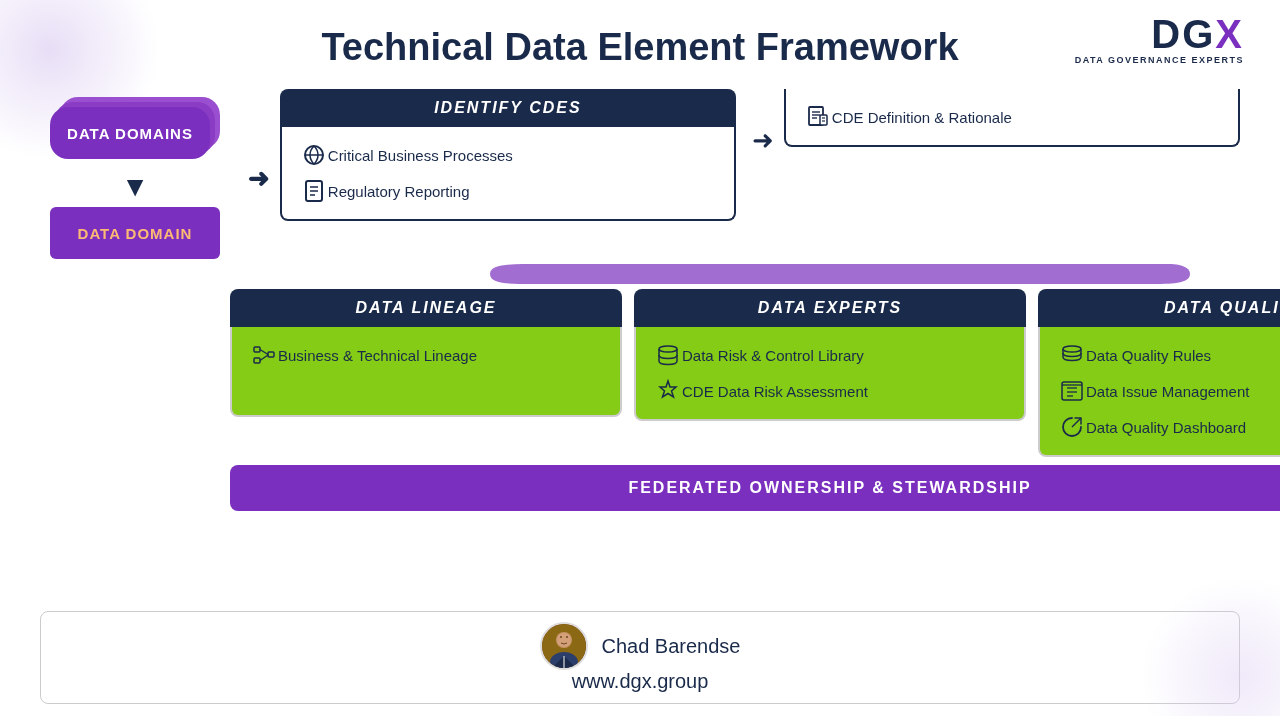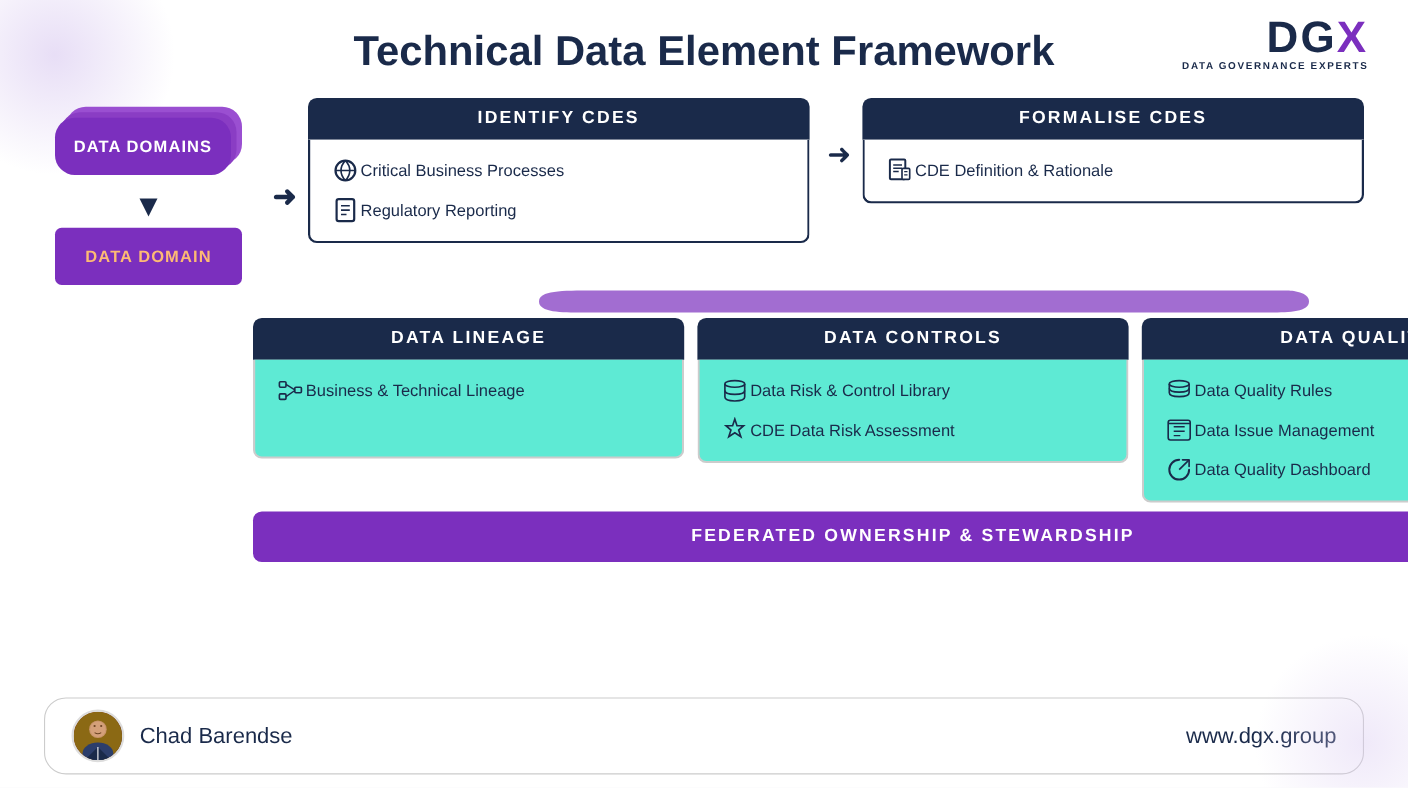"IDENTIFY CDES" .section-header { font-style: none -> italic }
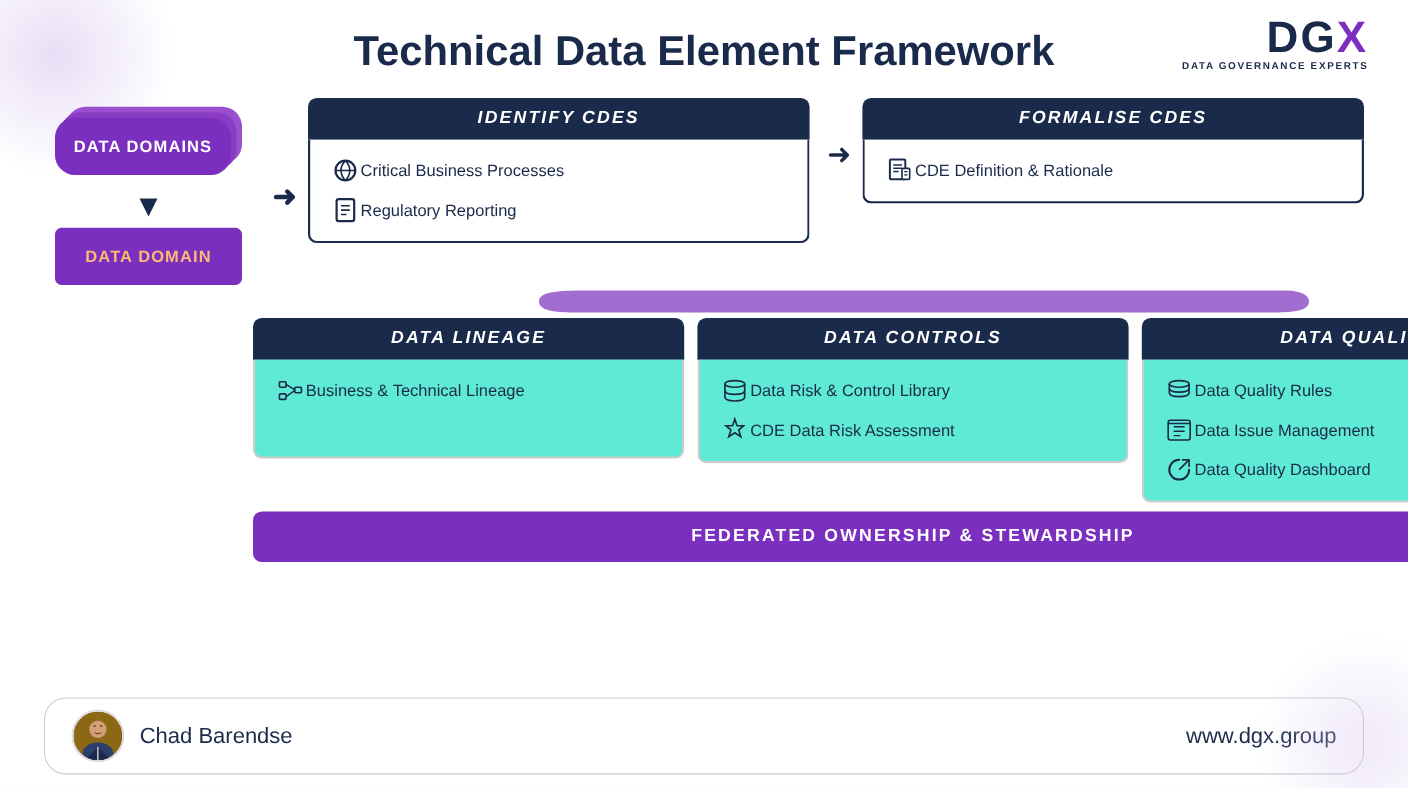"FORMALISE CDES" div.section-header { html: <div>FORMALISE CDES</div> -> none }
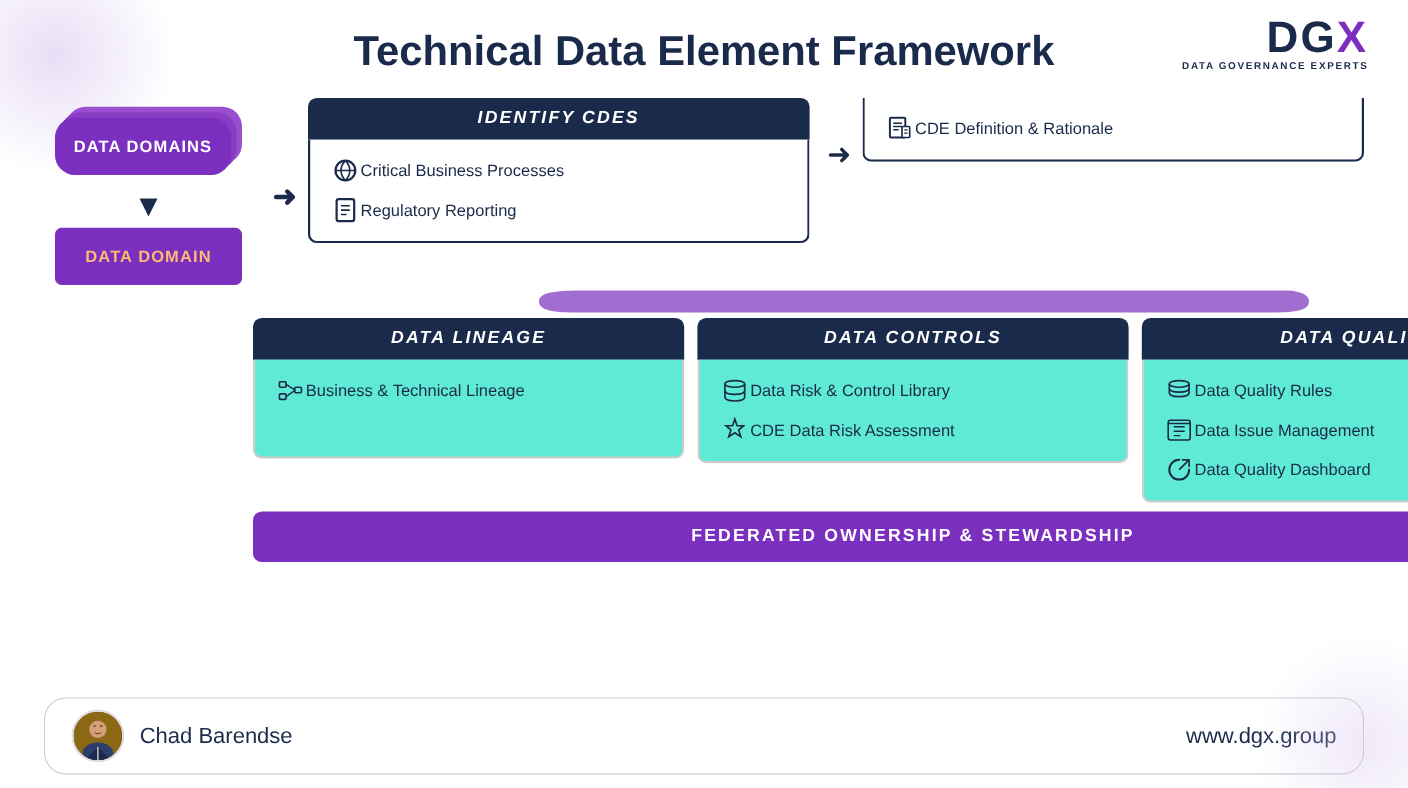"DATA CONTROLS" div.section-header { text: CONTROLS -> EXPERTS }
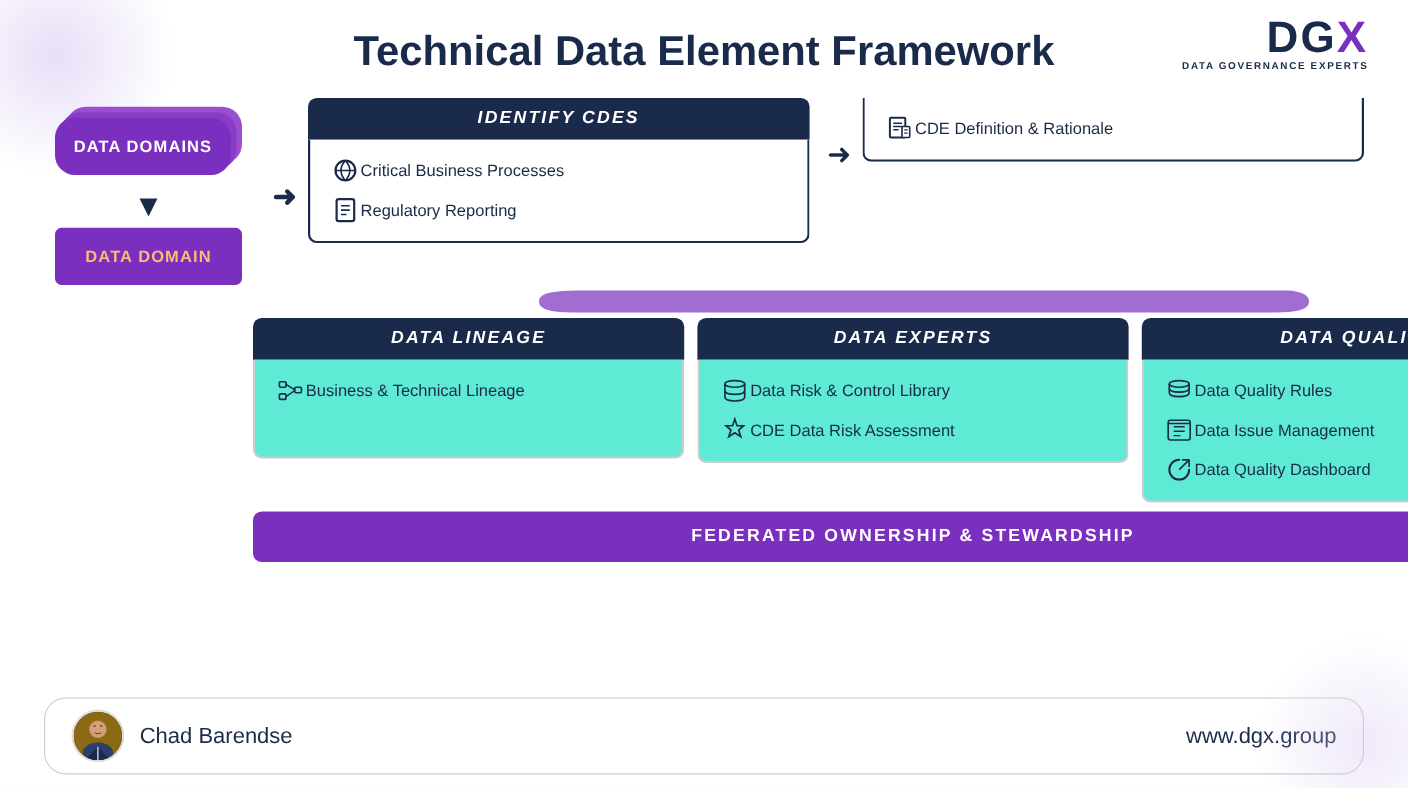"Business & Technical Lineage" .section-body-bottom { background: #5eead4 -> #84cc16 }
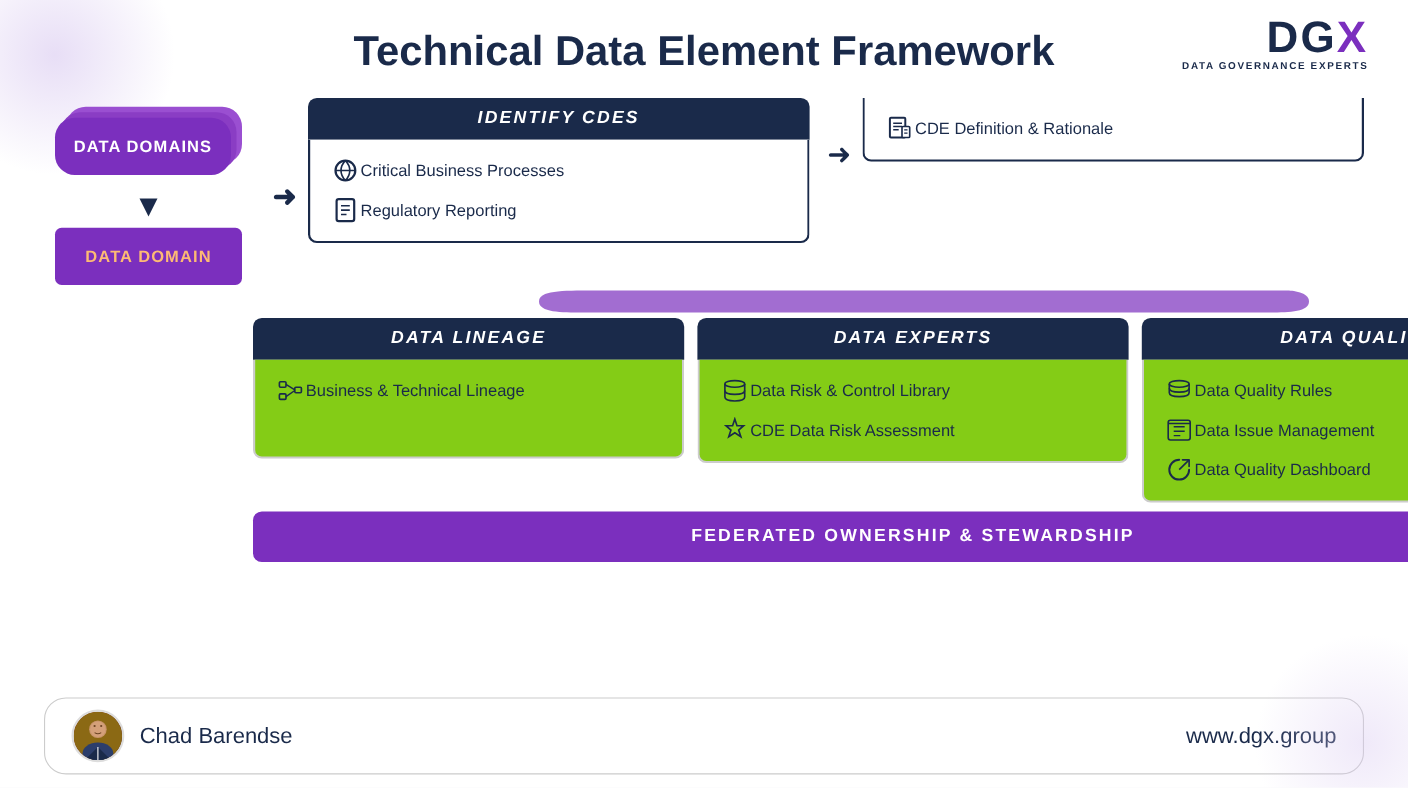"Chad Barendse" .footer { border-radius: 20px -> 8px; flex-direction: none -> column }
